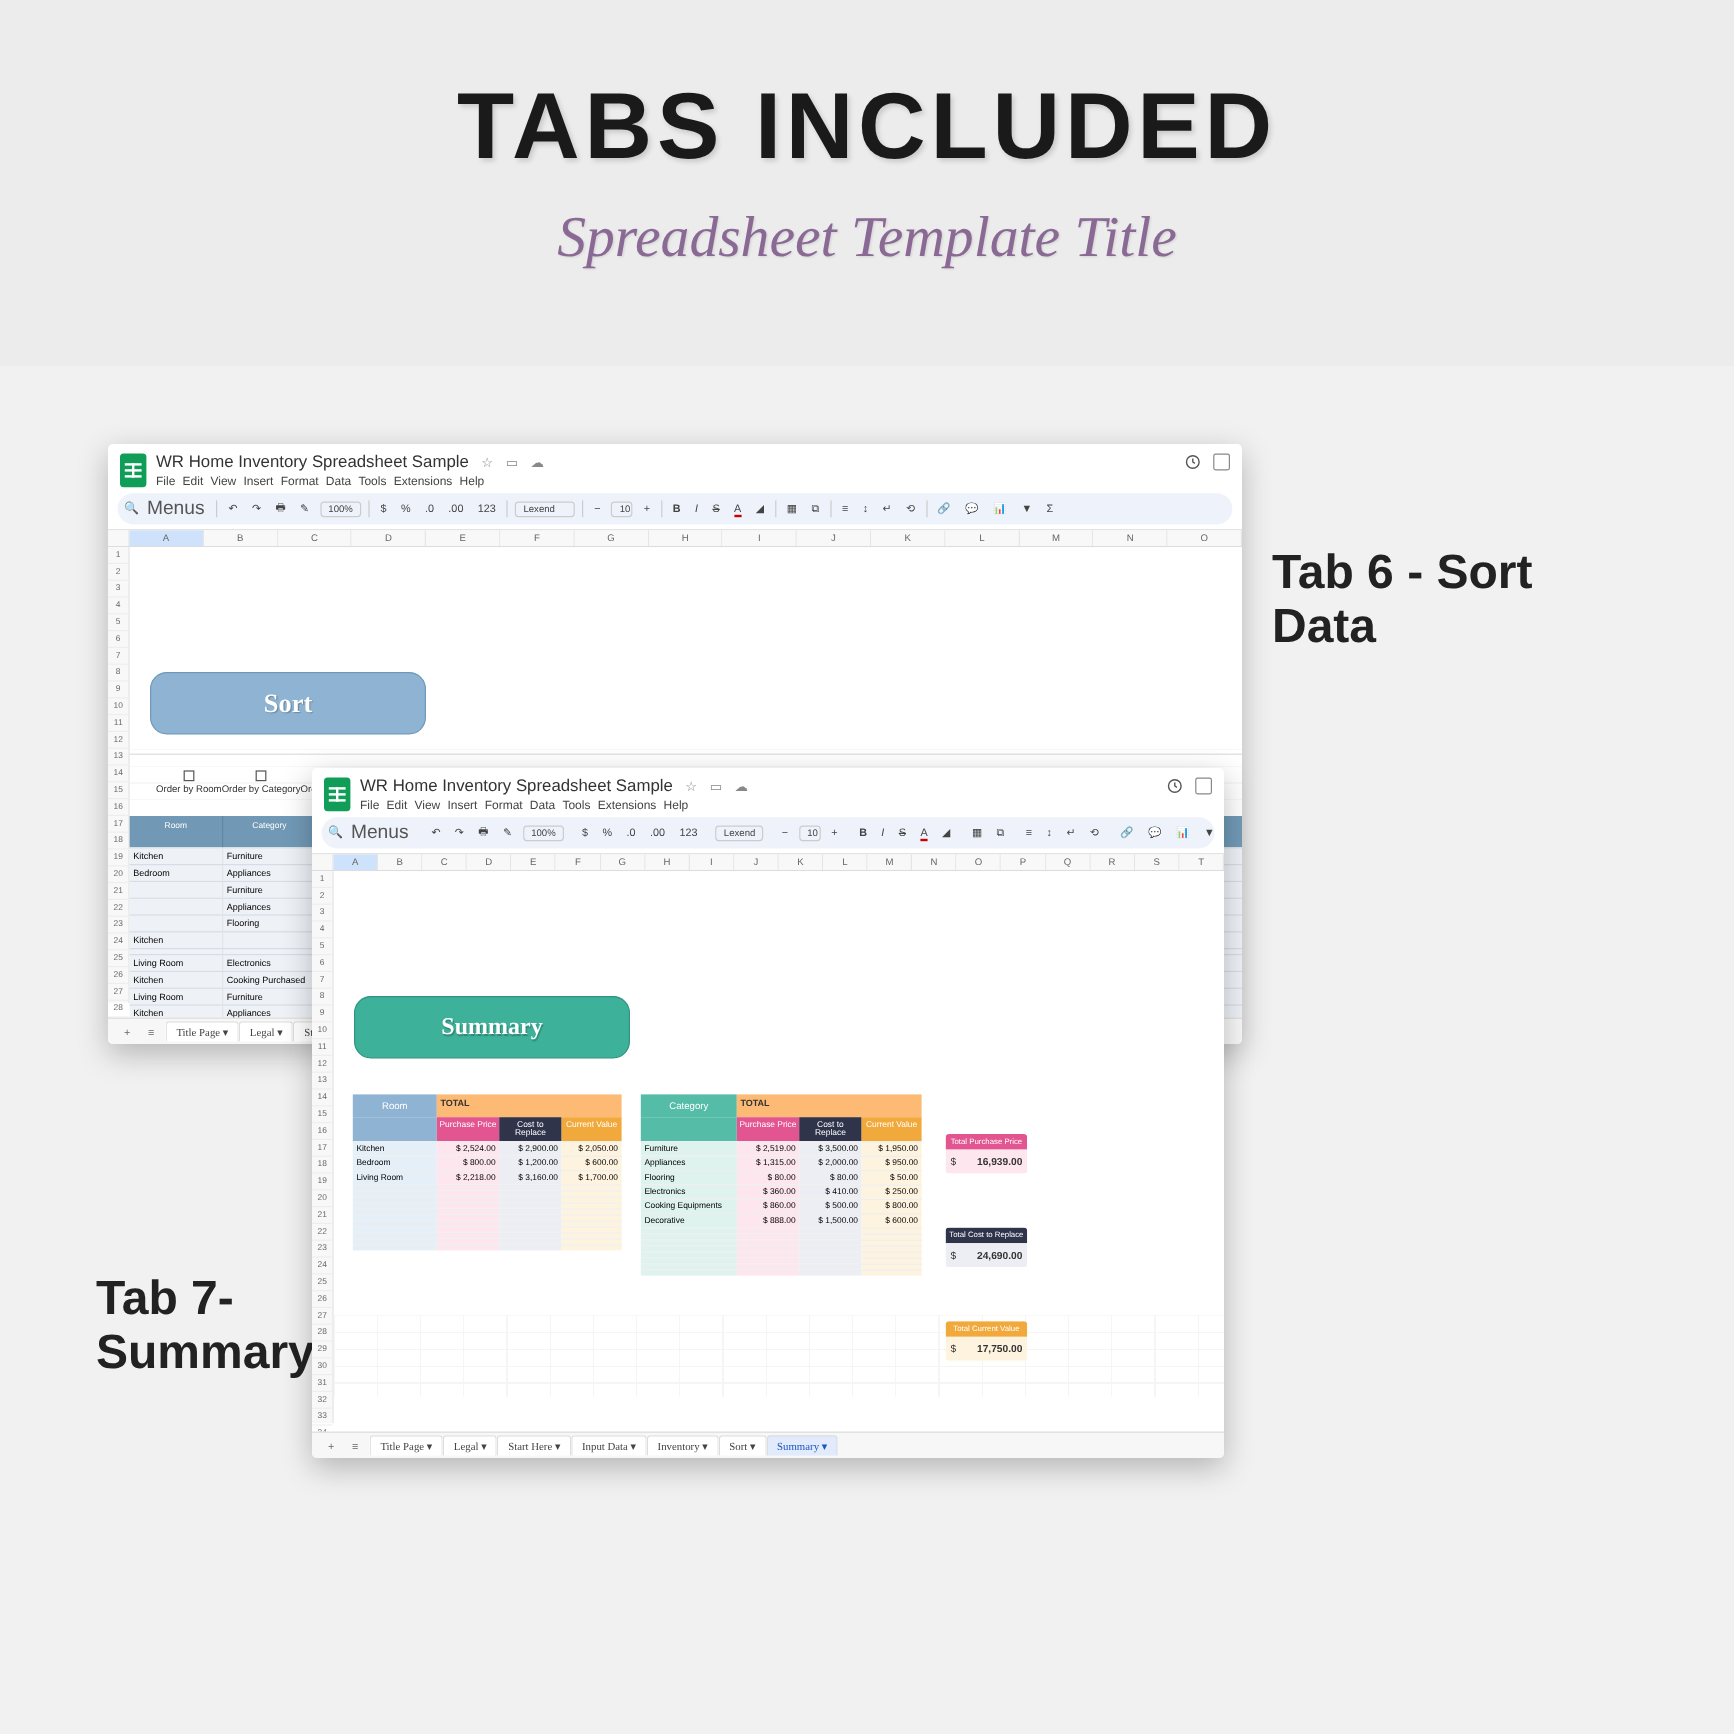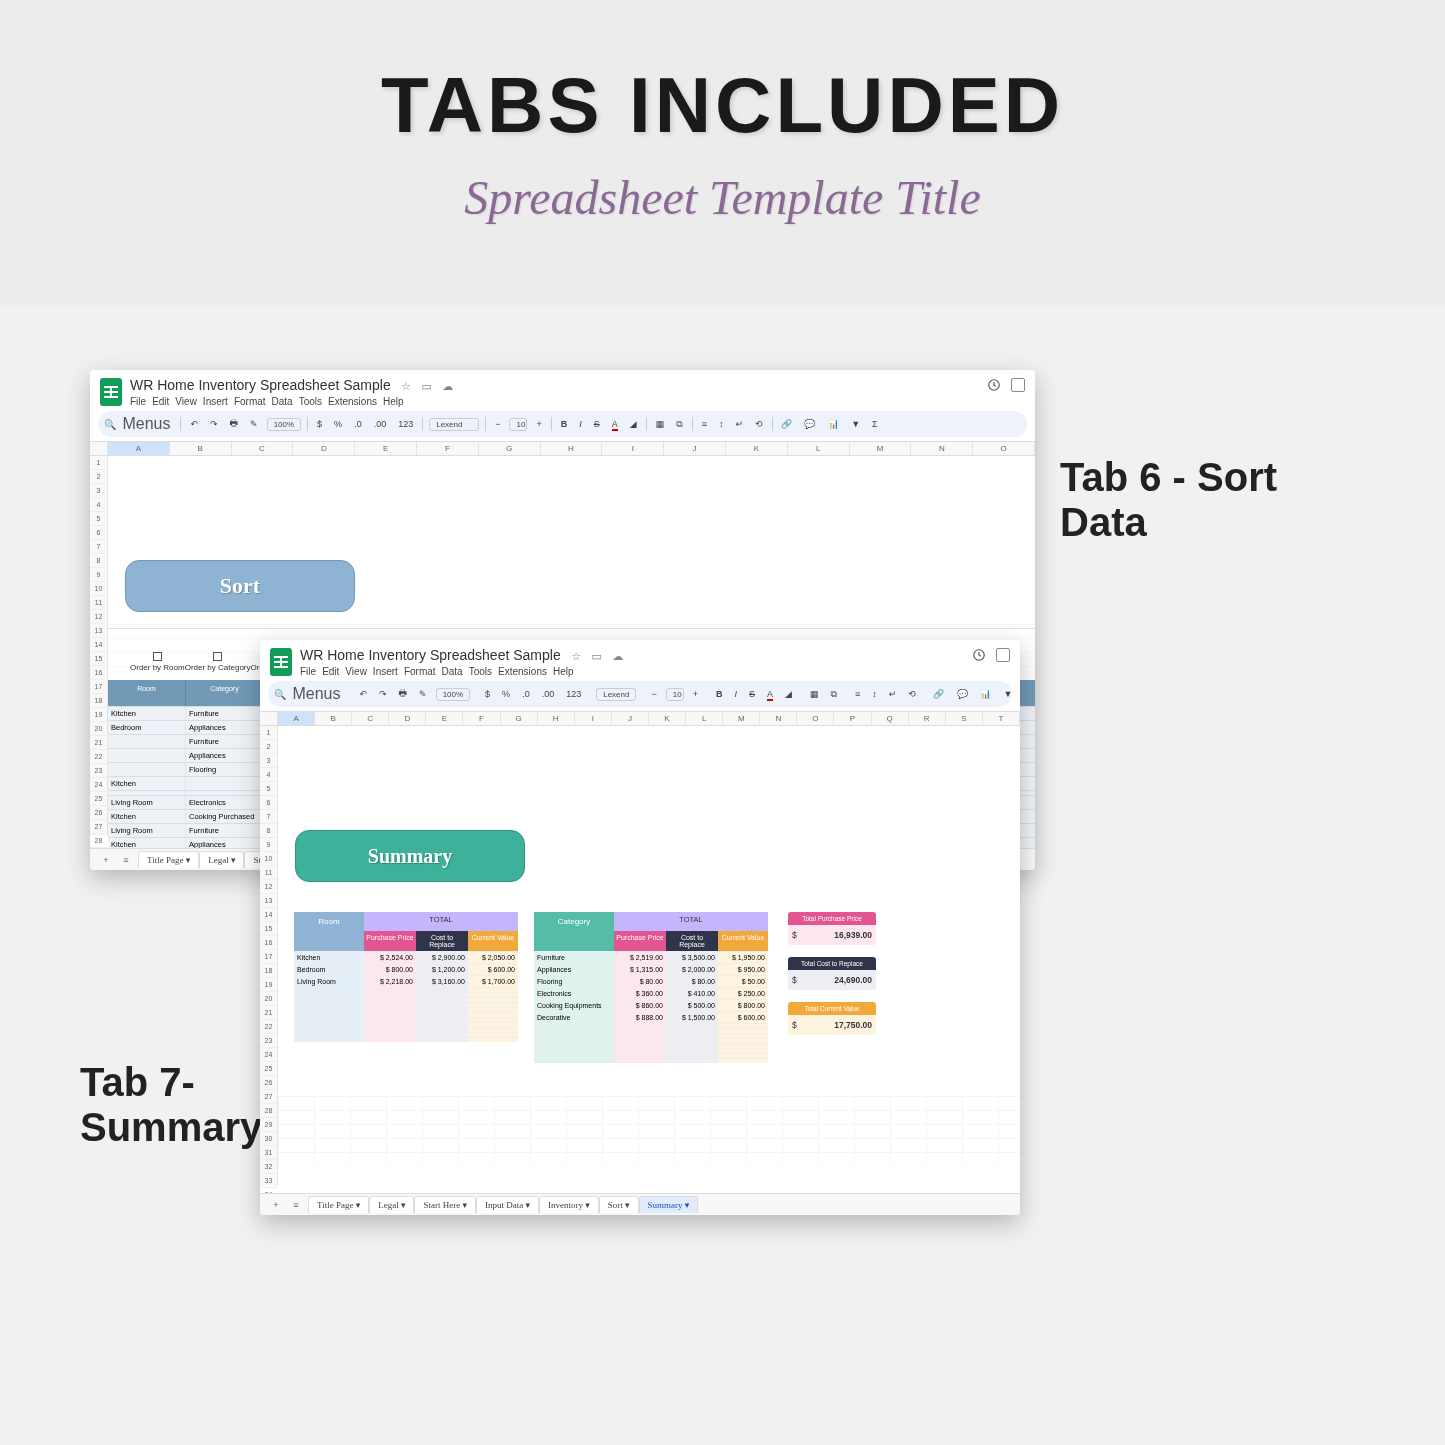"Order by Room" .sort-checks { top: 196px -> 186px }
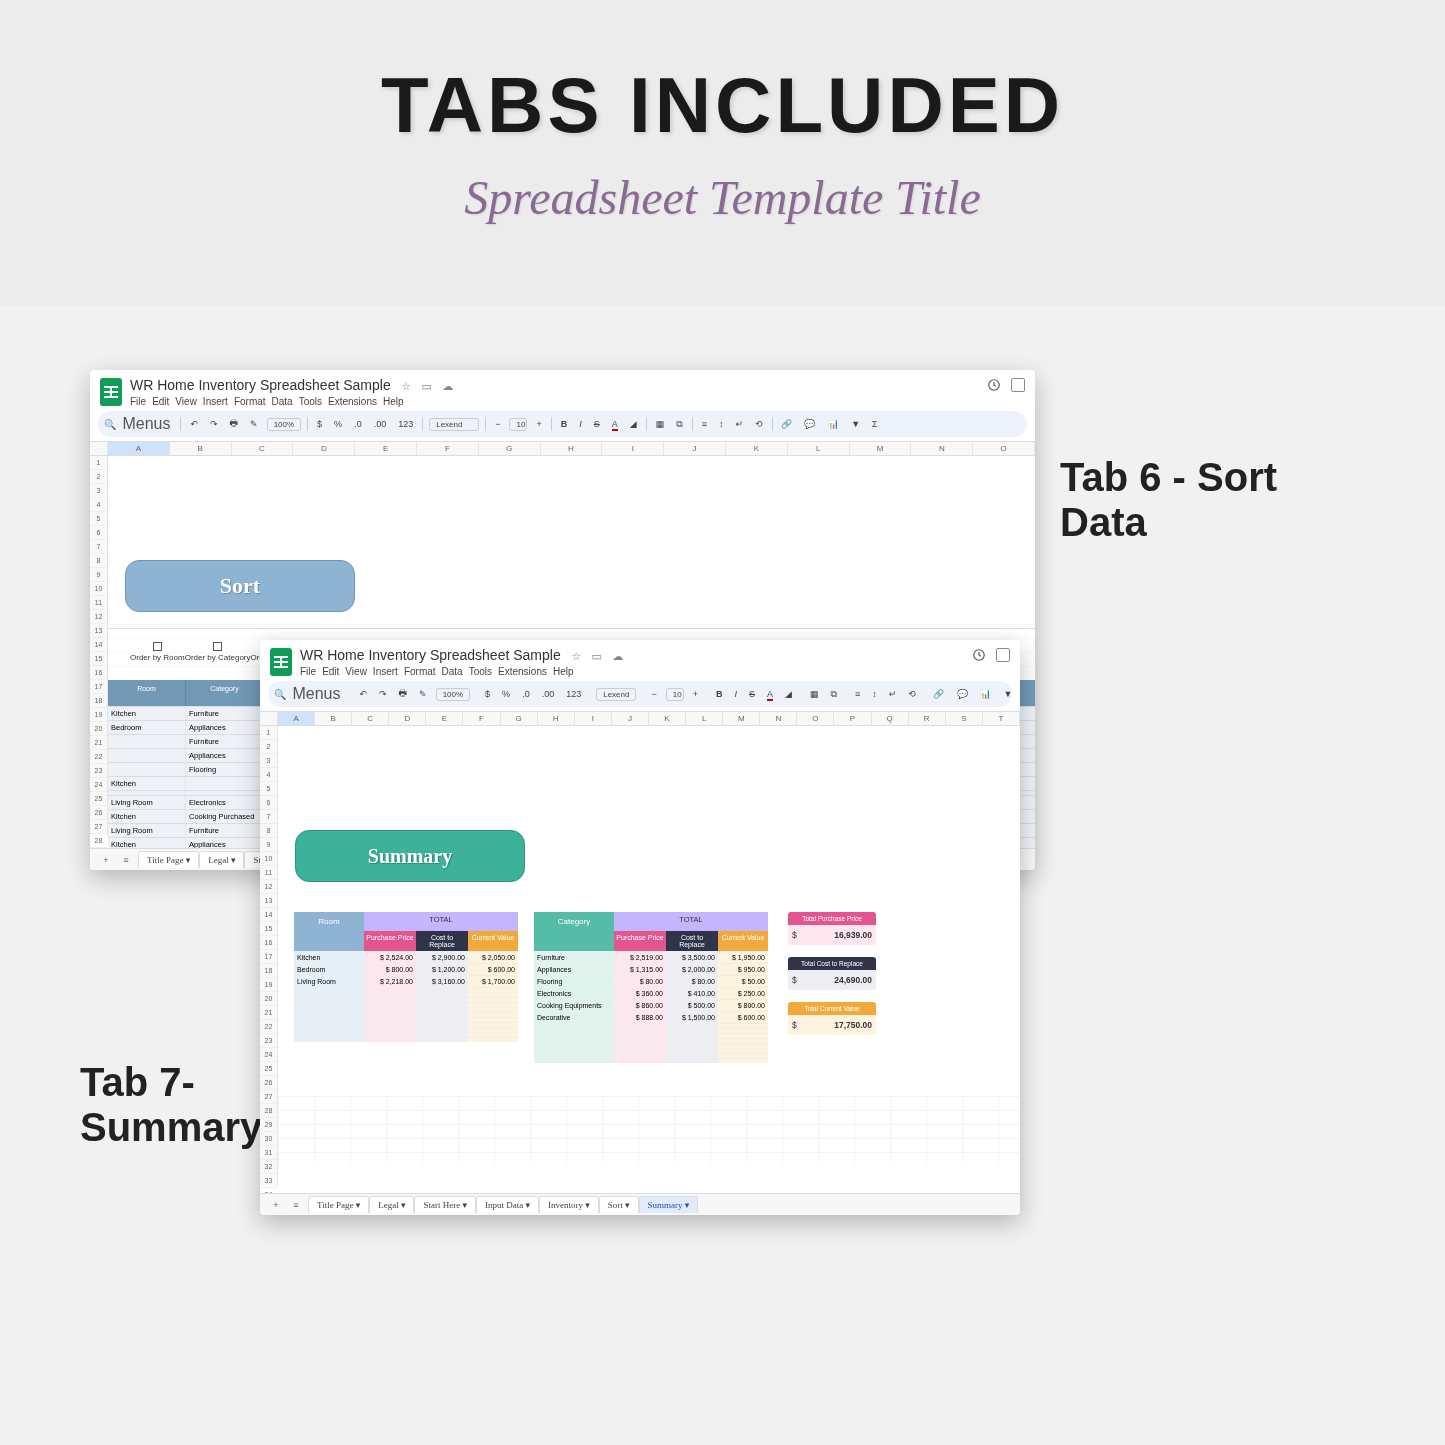"TOTAL" .totallabel { background: #c4b5fd -> #fdba74; font-weight: normal -> bold; text-align: center -> left }
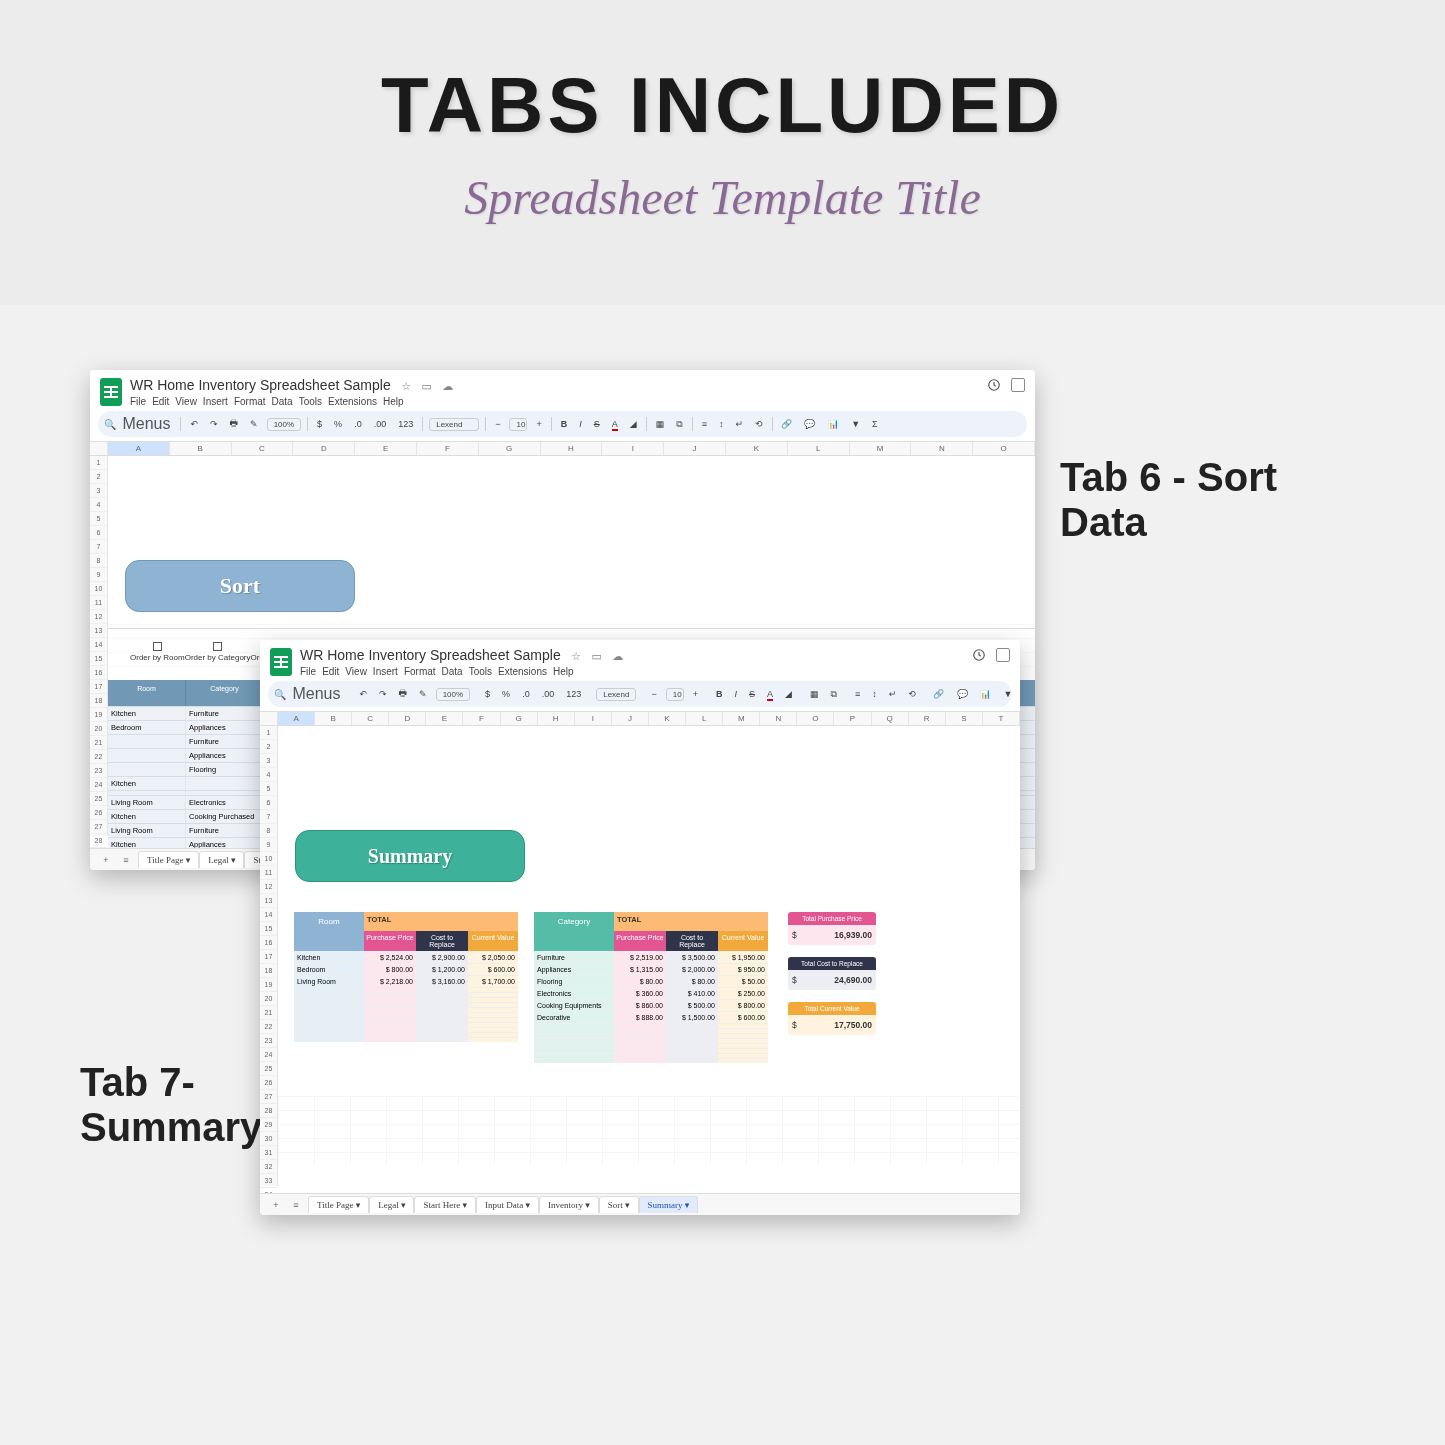"16,939.00" .scard { margin-top: none -> 33px; width: 88px -> 68px }
